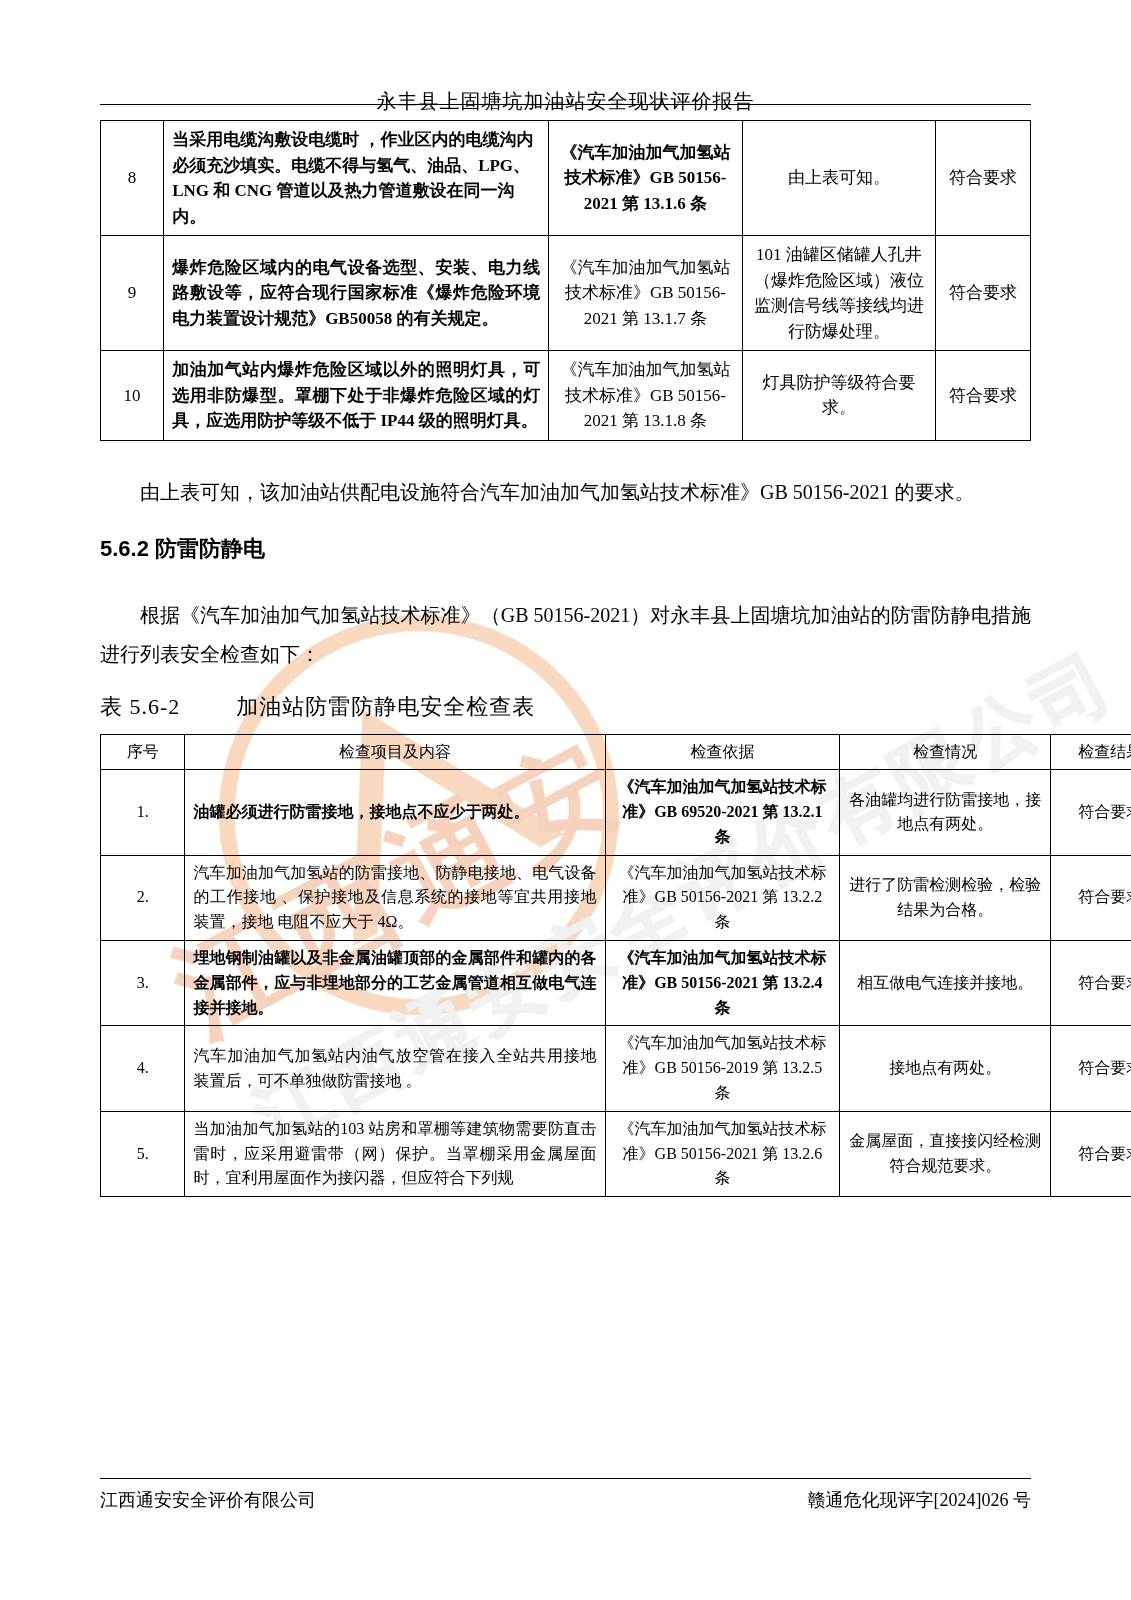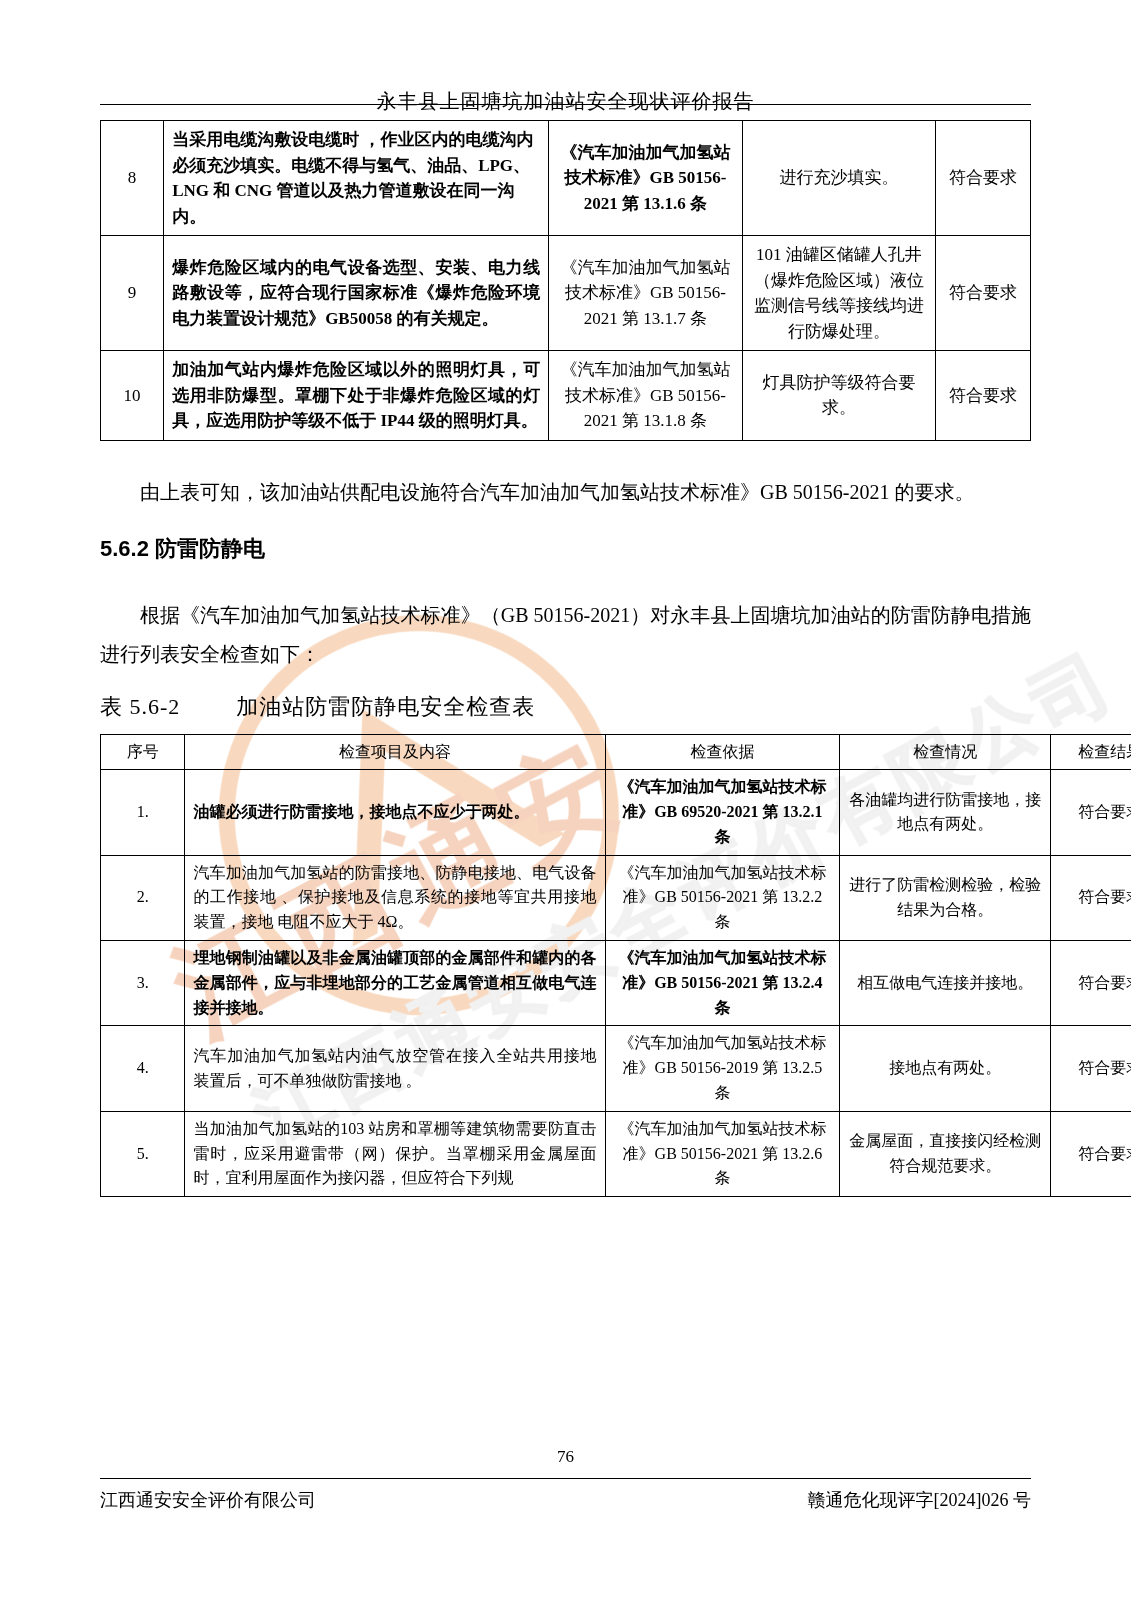"进行充沙填实。" td.c-status { text: 进行充沙填实 -> 由上表可知 }
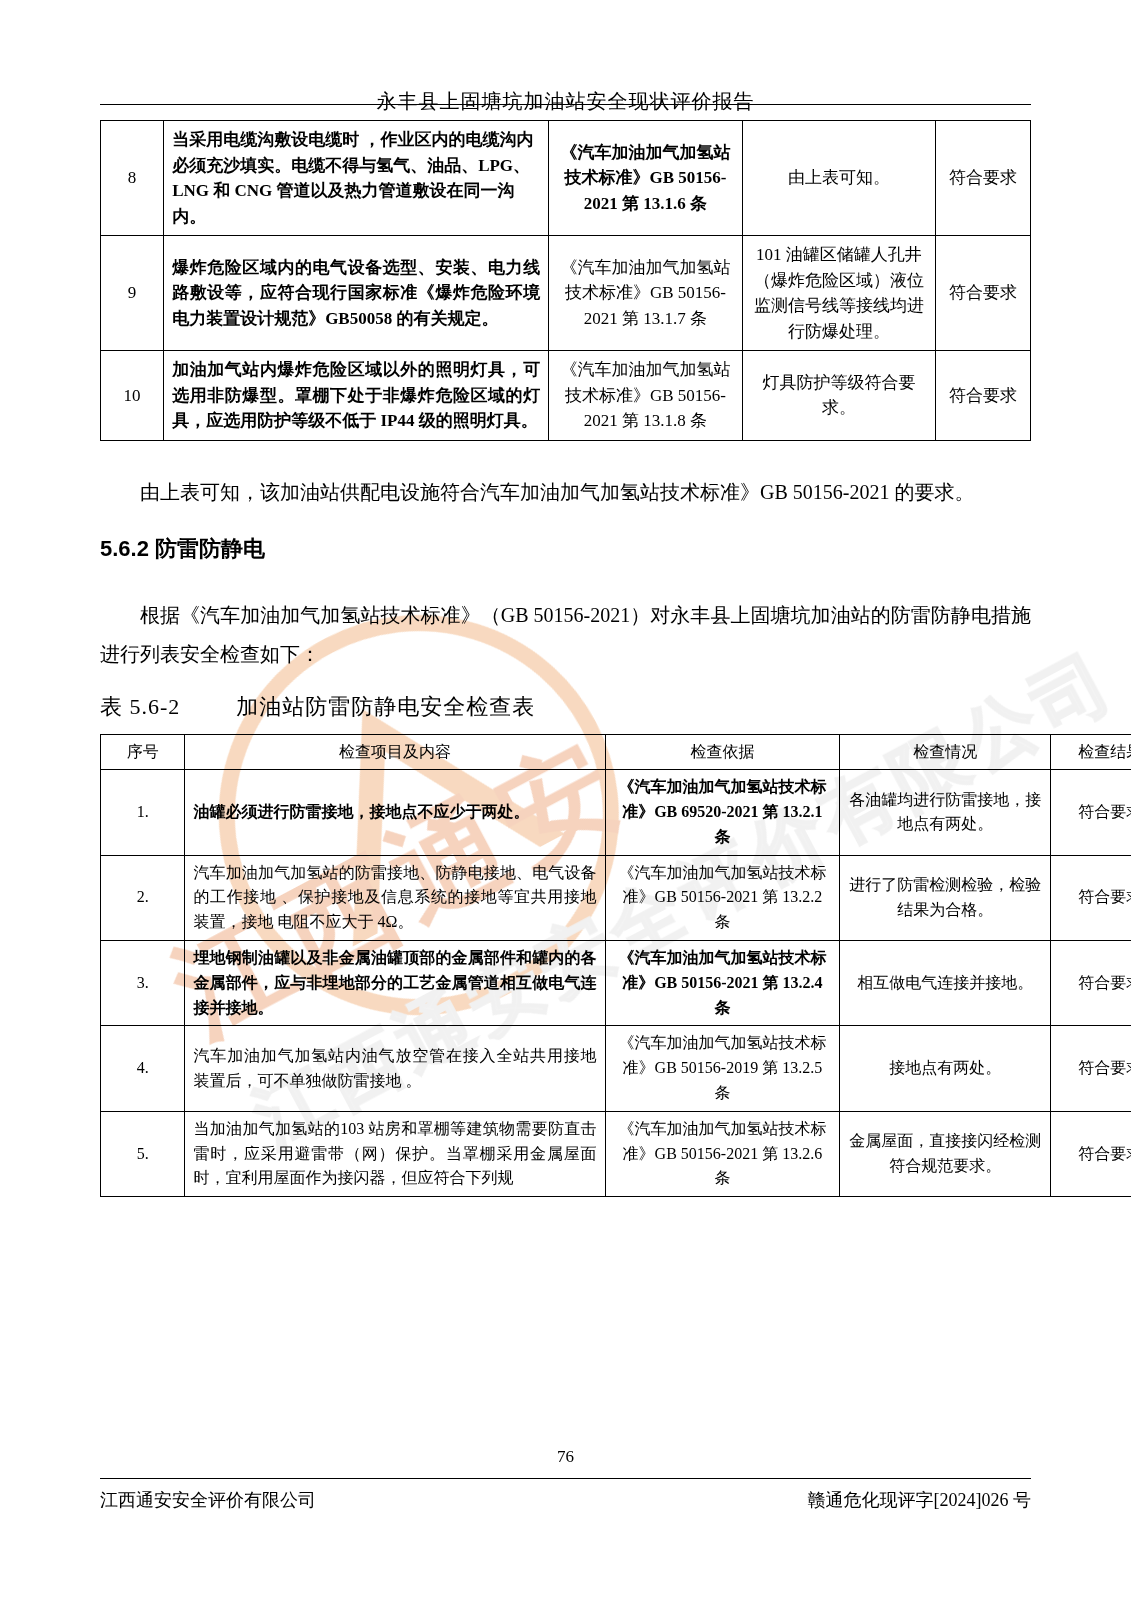"76" div.page-number { html: <div>76</div> -> none }
